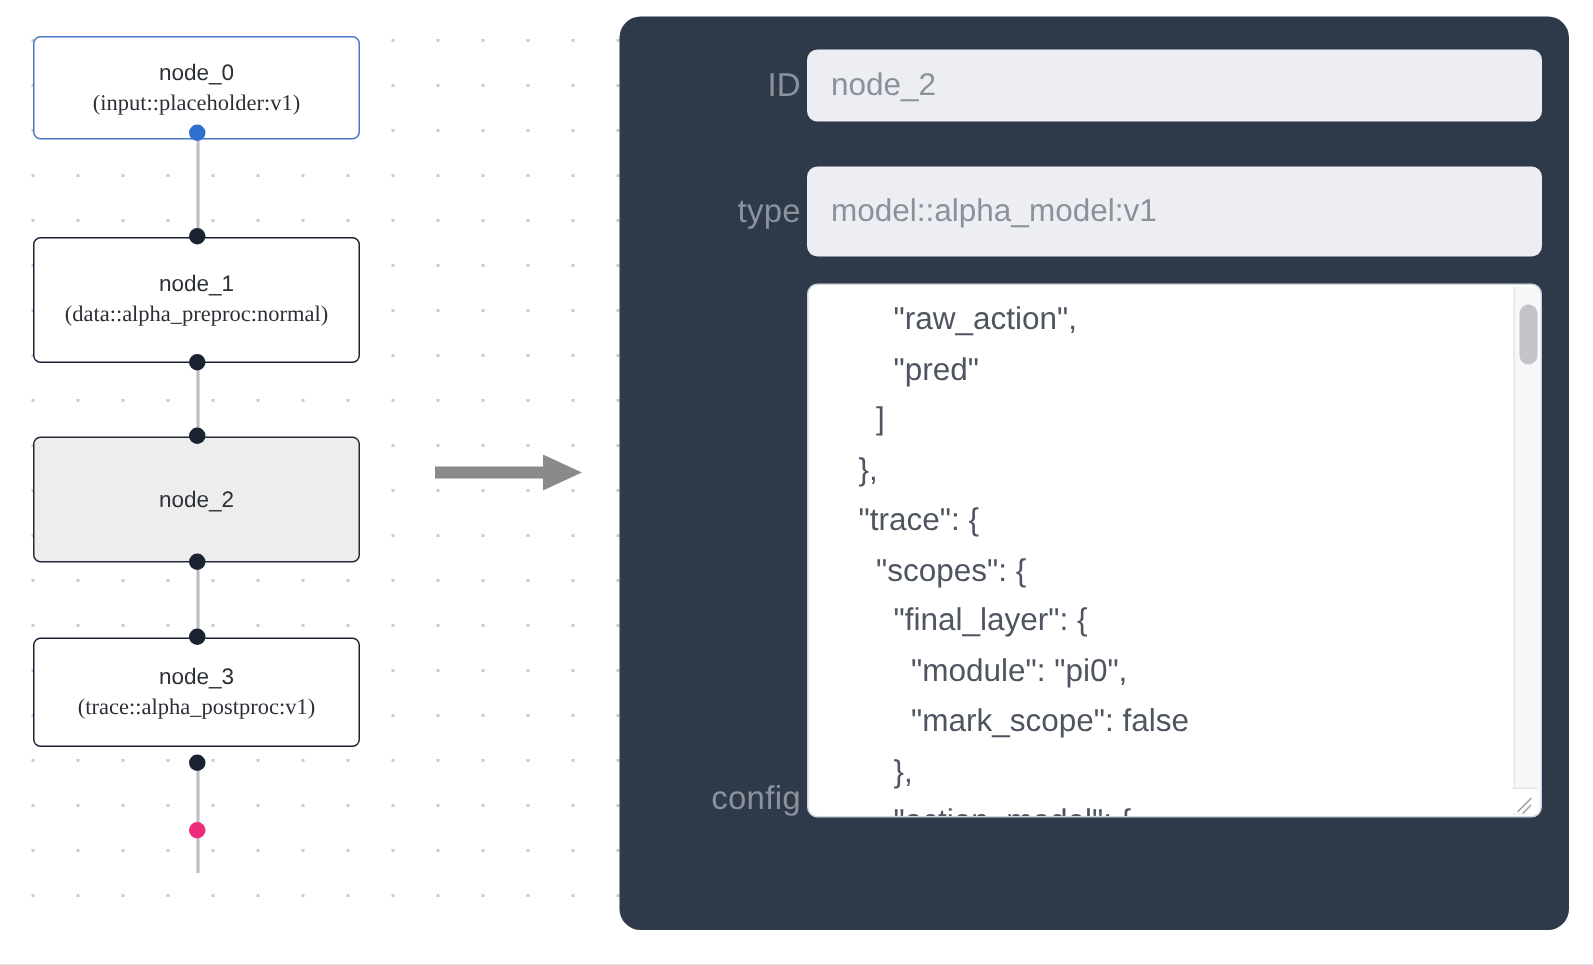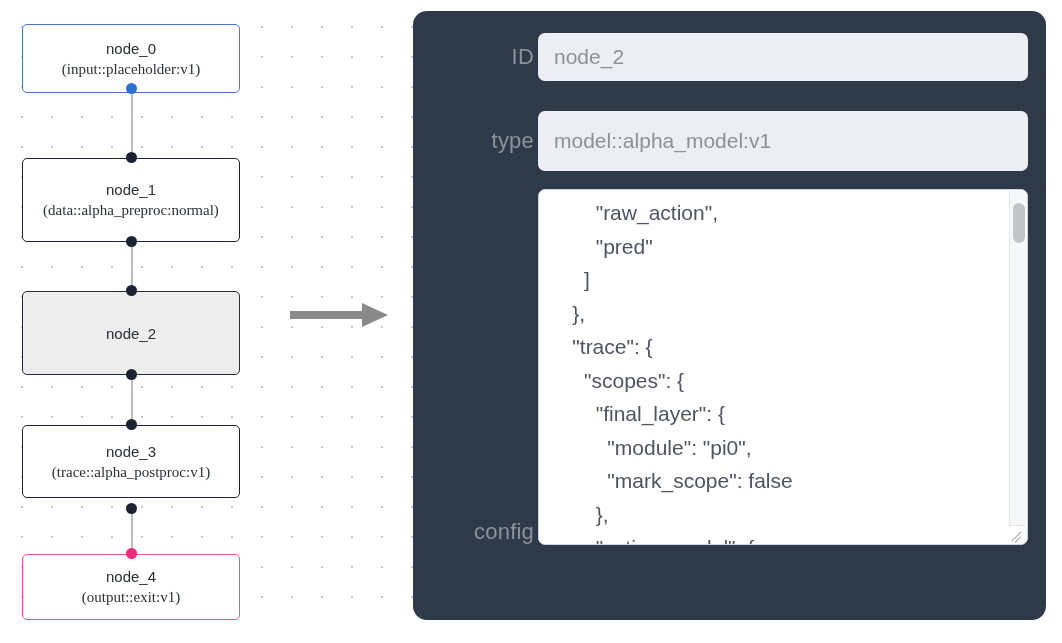"node_4" div.node { html: <div> <span>node_4</span> <span>(output::exit:v1)</span> </div> -> none }
